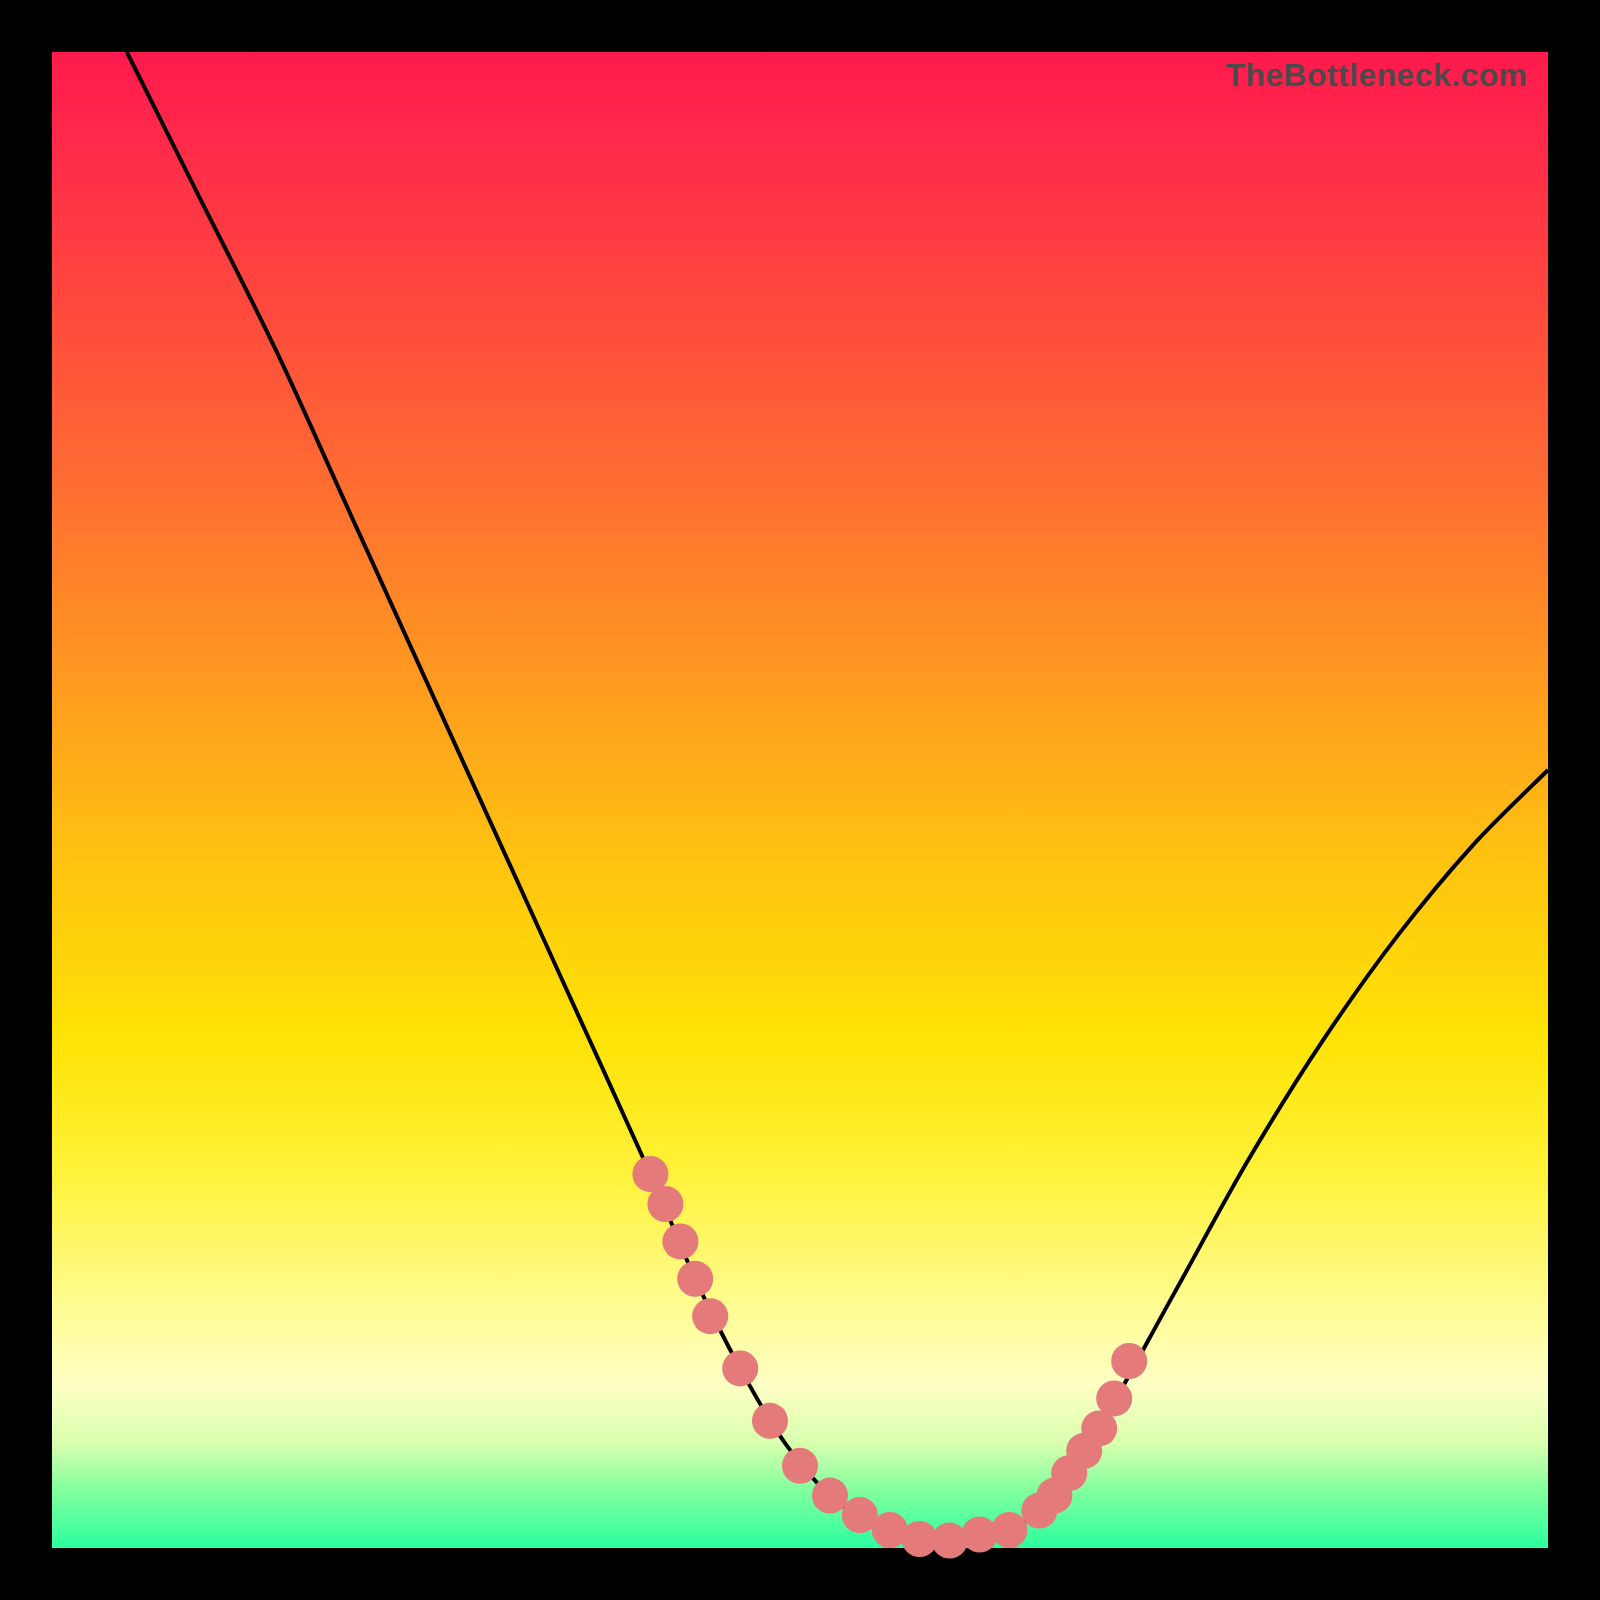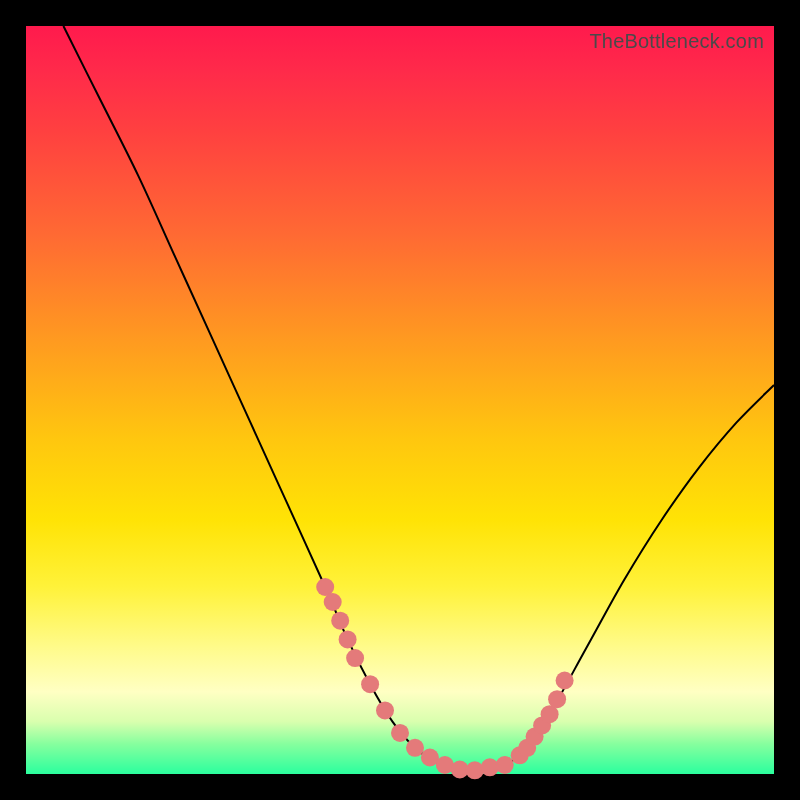"TheBottleneck.com" .watermark { font-size: 20px -> 16px; font-weight: 400 -> 700 }
